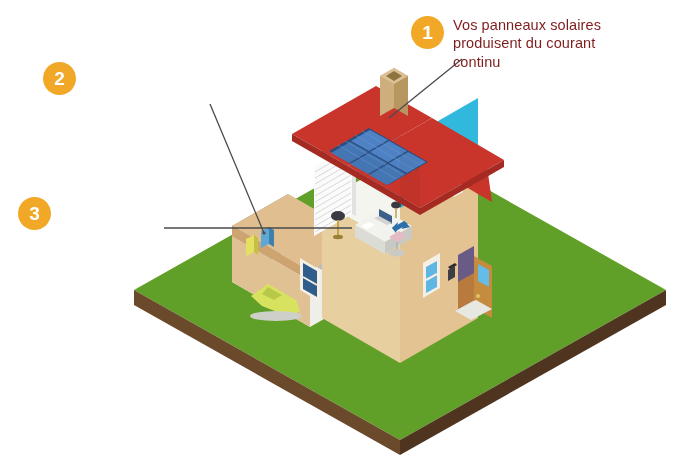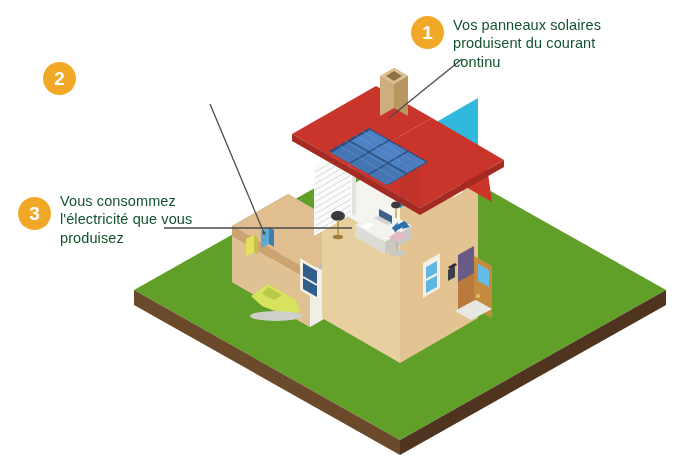"Vos panneaux solaires" .callout-text { color: #14532d -> #7f1d1d }
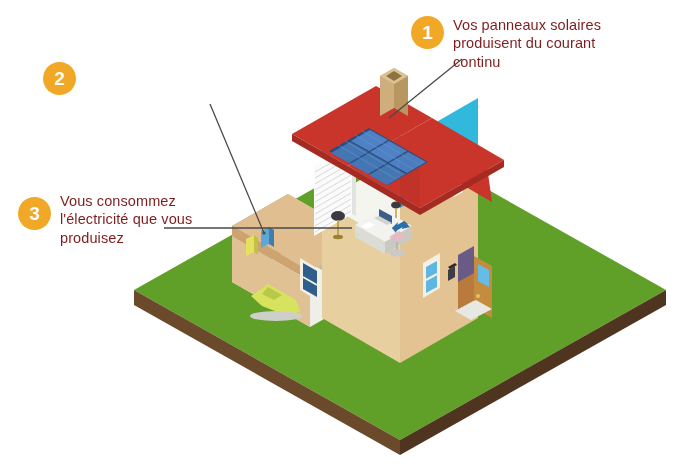"Vous consommez" div.callout-text { html: <div>Vous consommez l'électricité que vous produisez</div> -> none }
